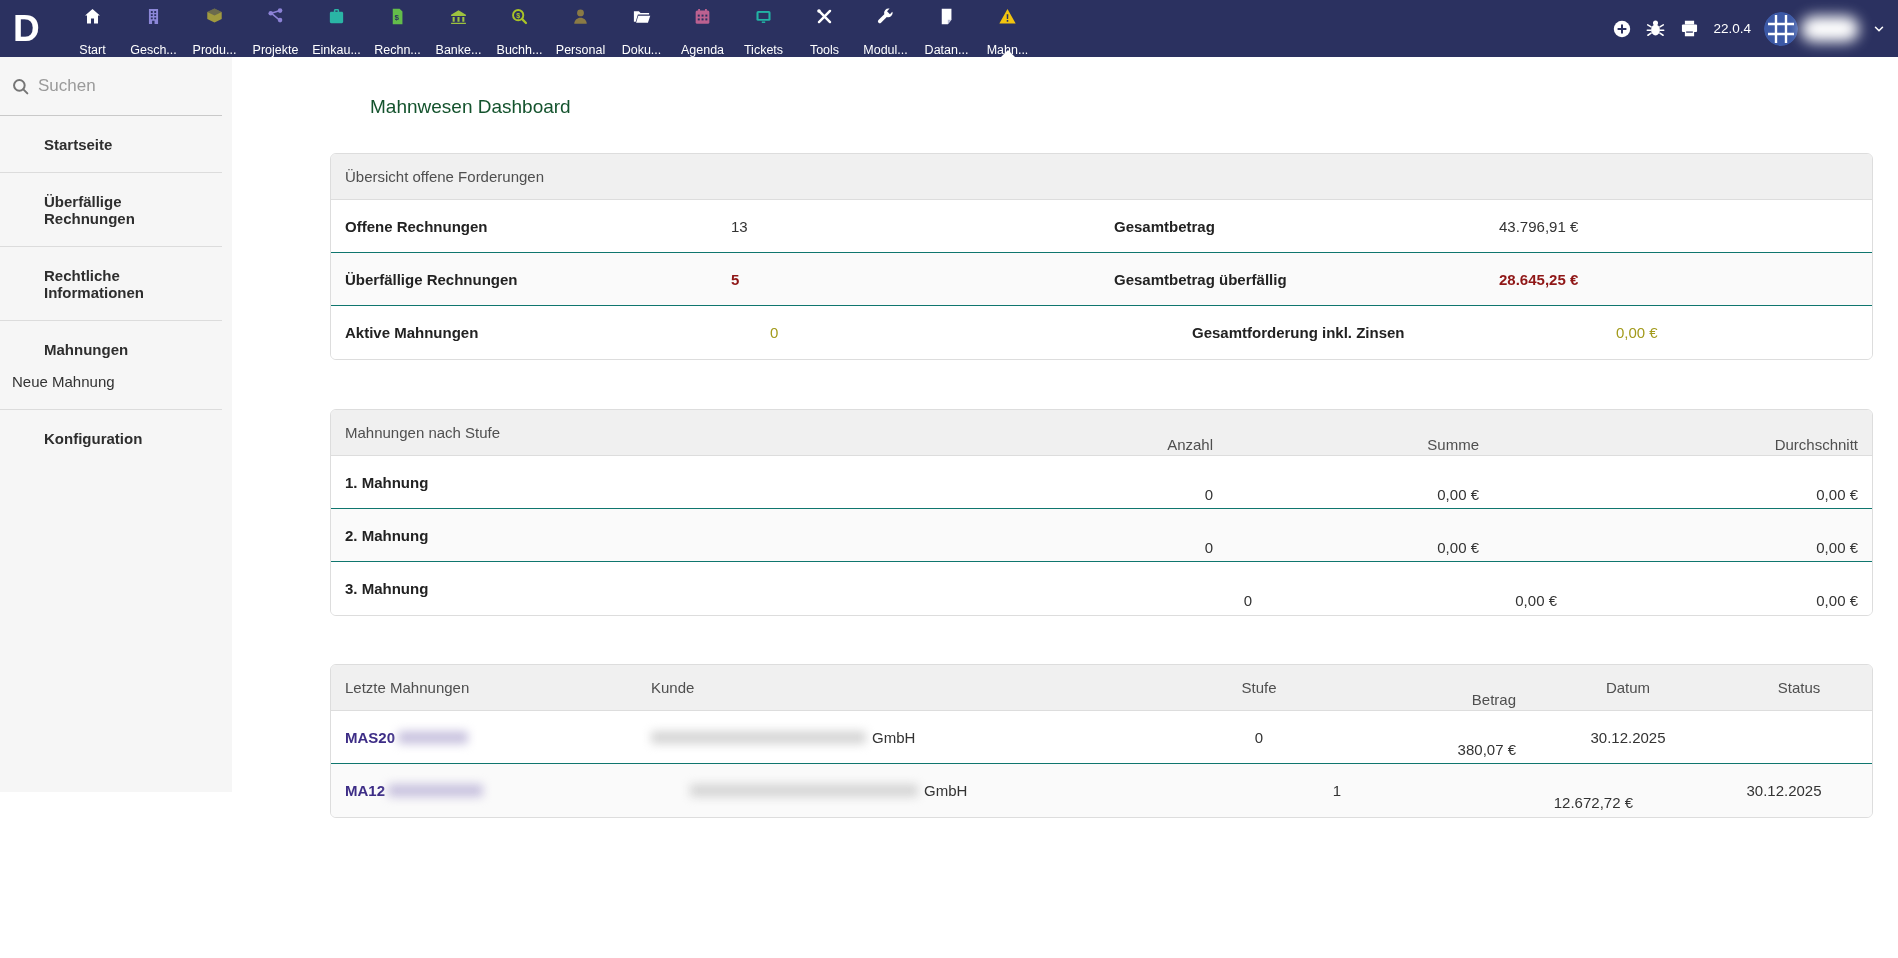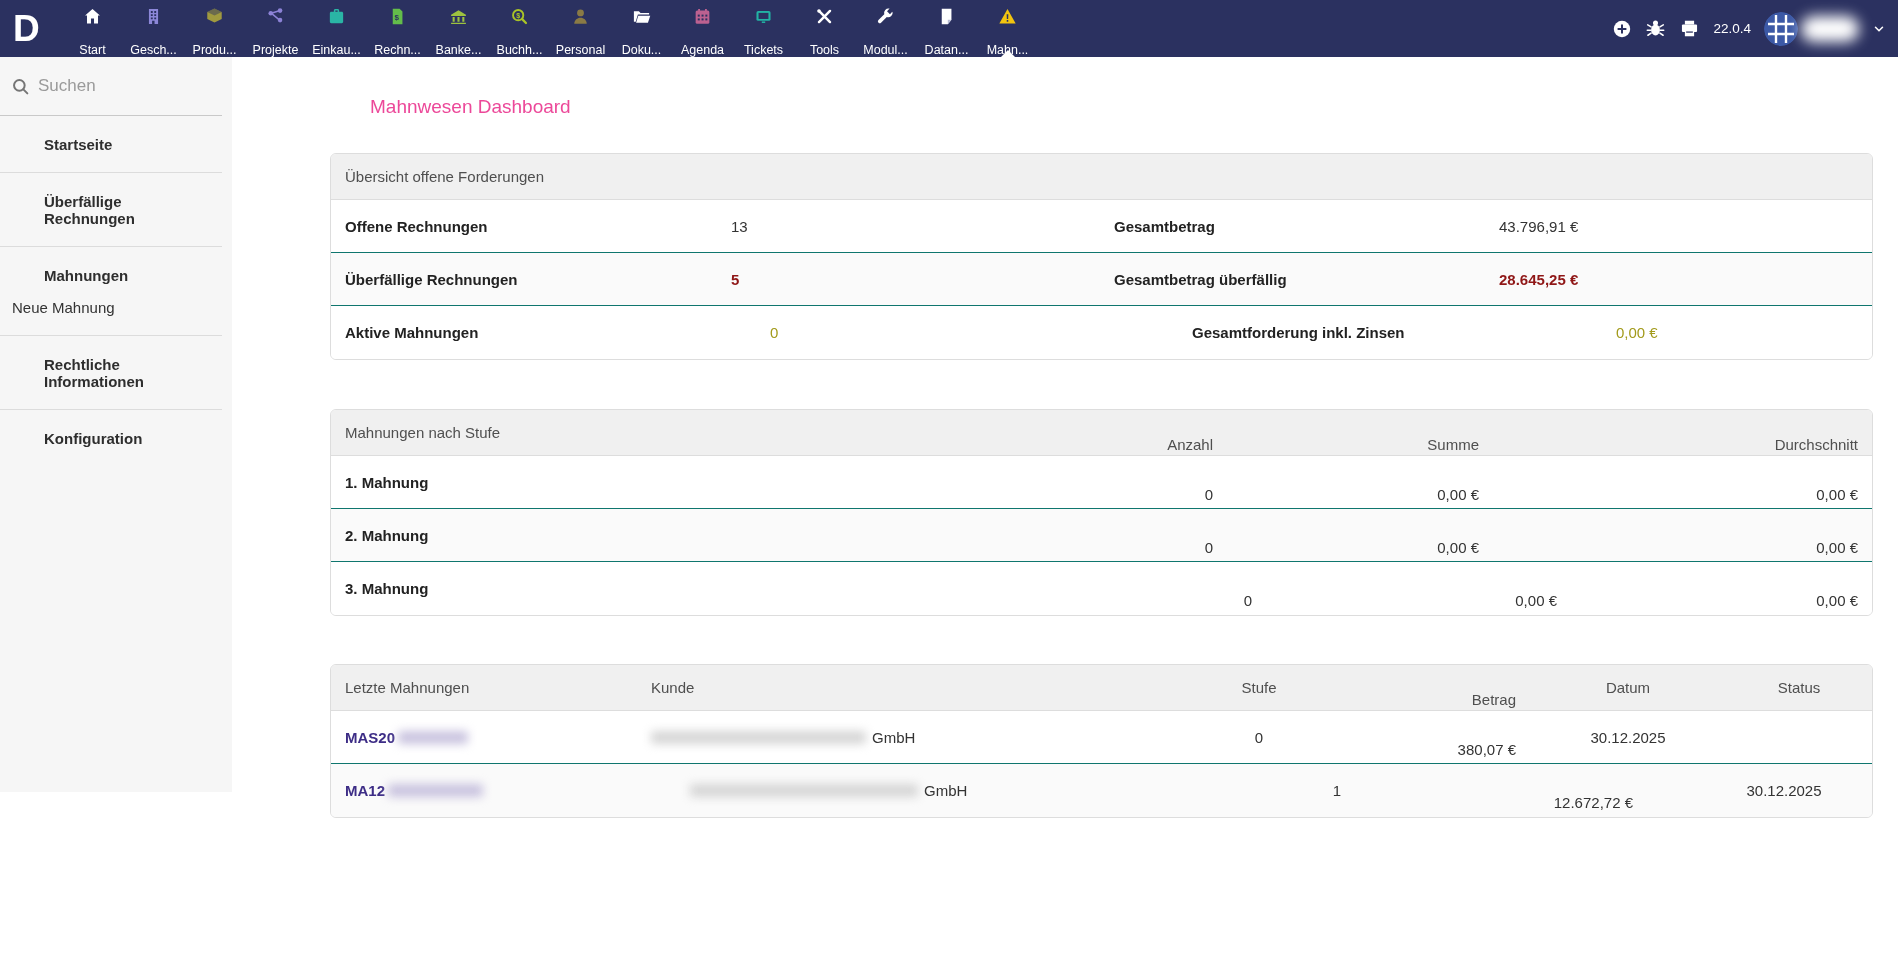"Mahnwesen Dashboard" .page-title { color: #ec4899 -> #14532d }
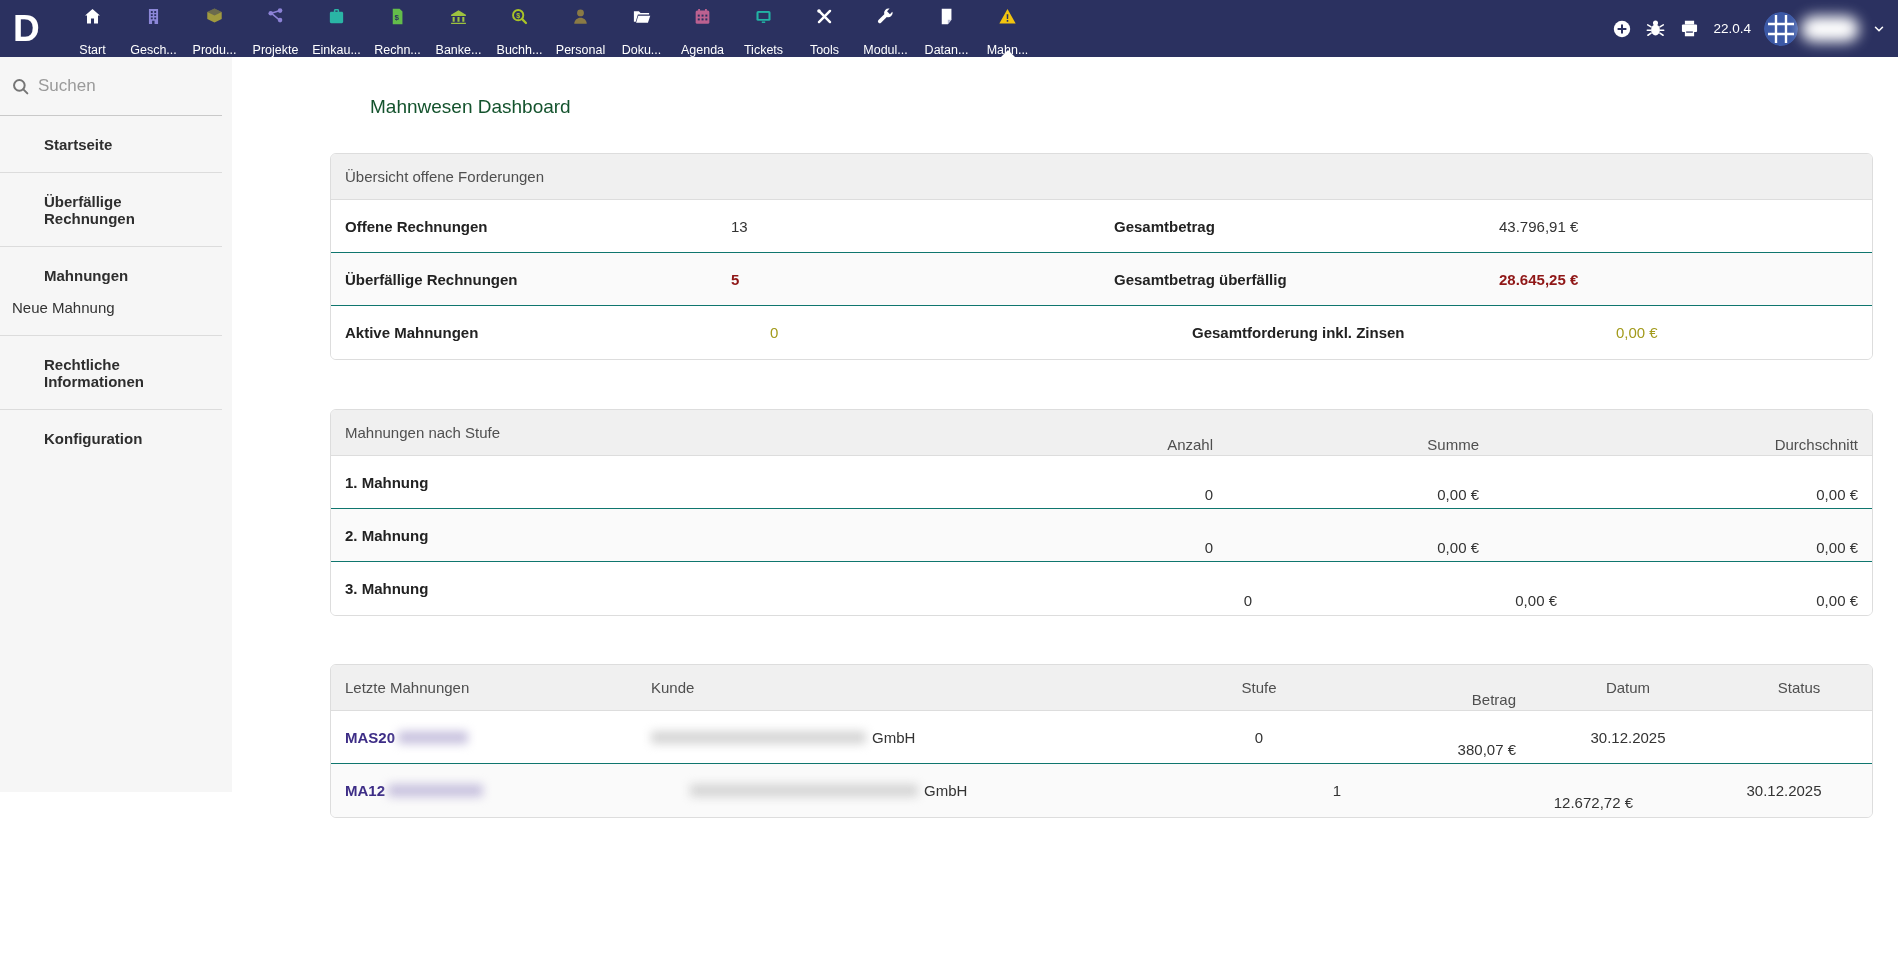"Mahnungen" div.side-sec { order: before "Rechtliche Informationen" -> after "Rechtliche Informationen" }
